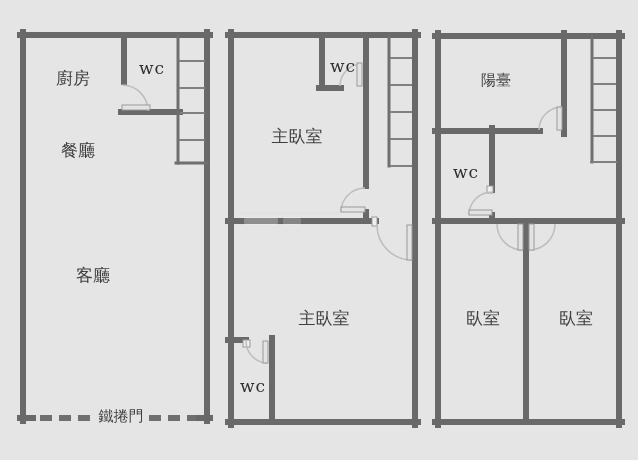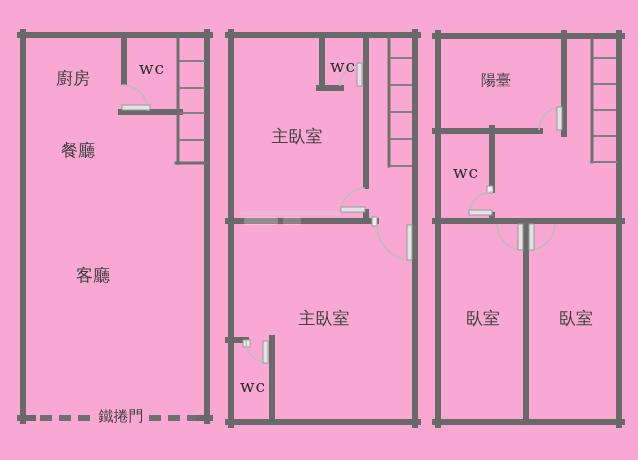"廚房" .canvas { background: #f9a8d4 -> #e5e5e5 }
